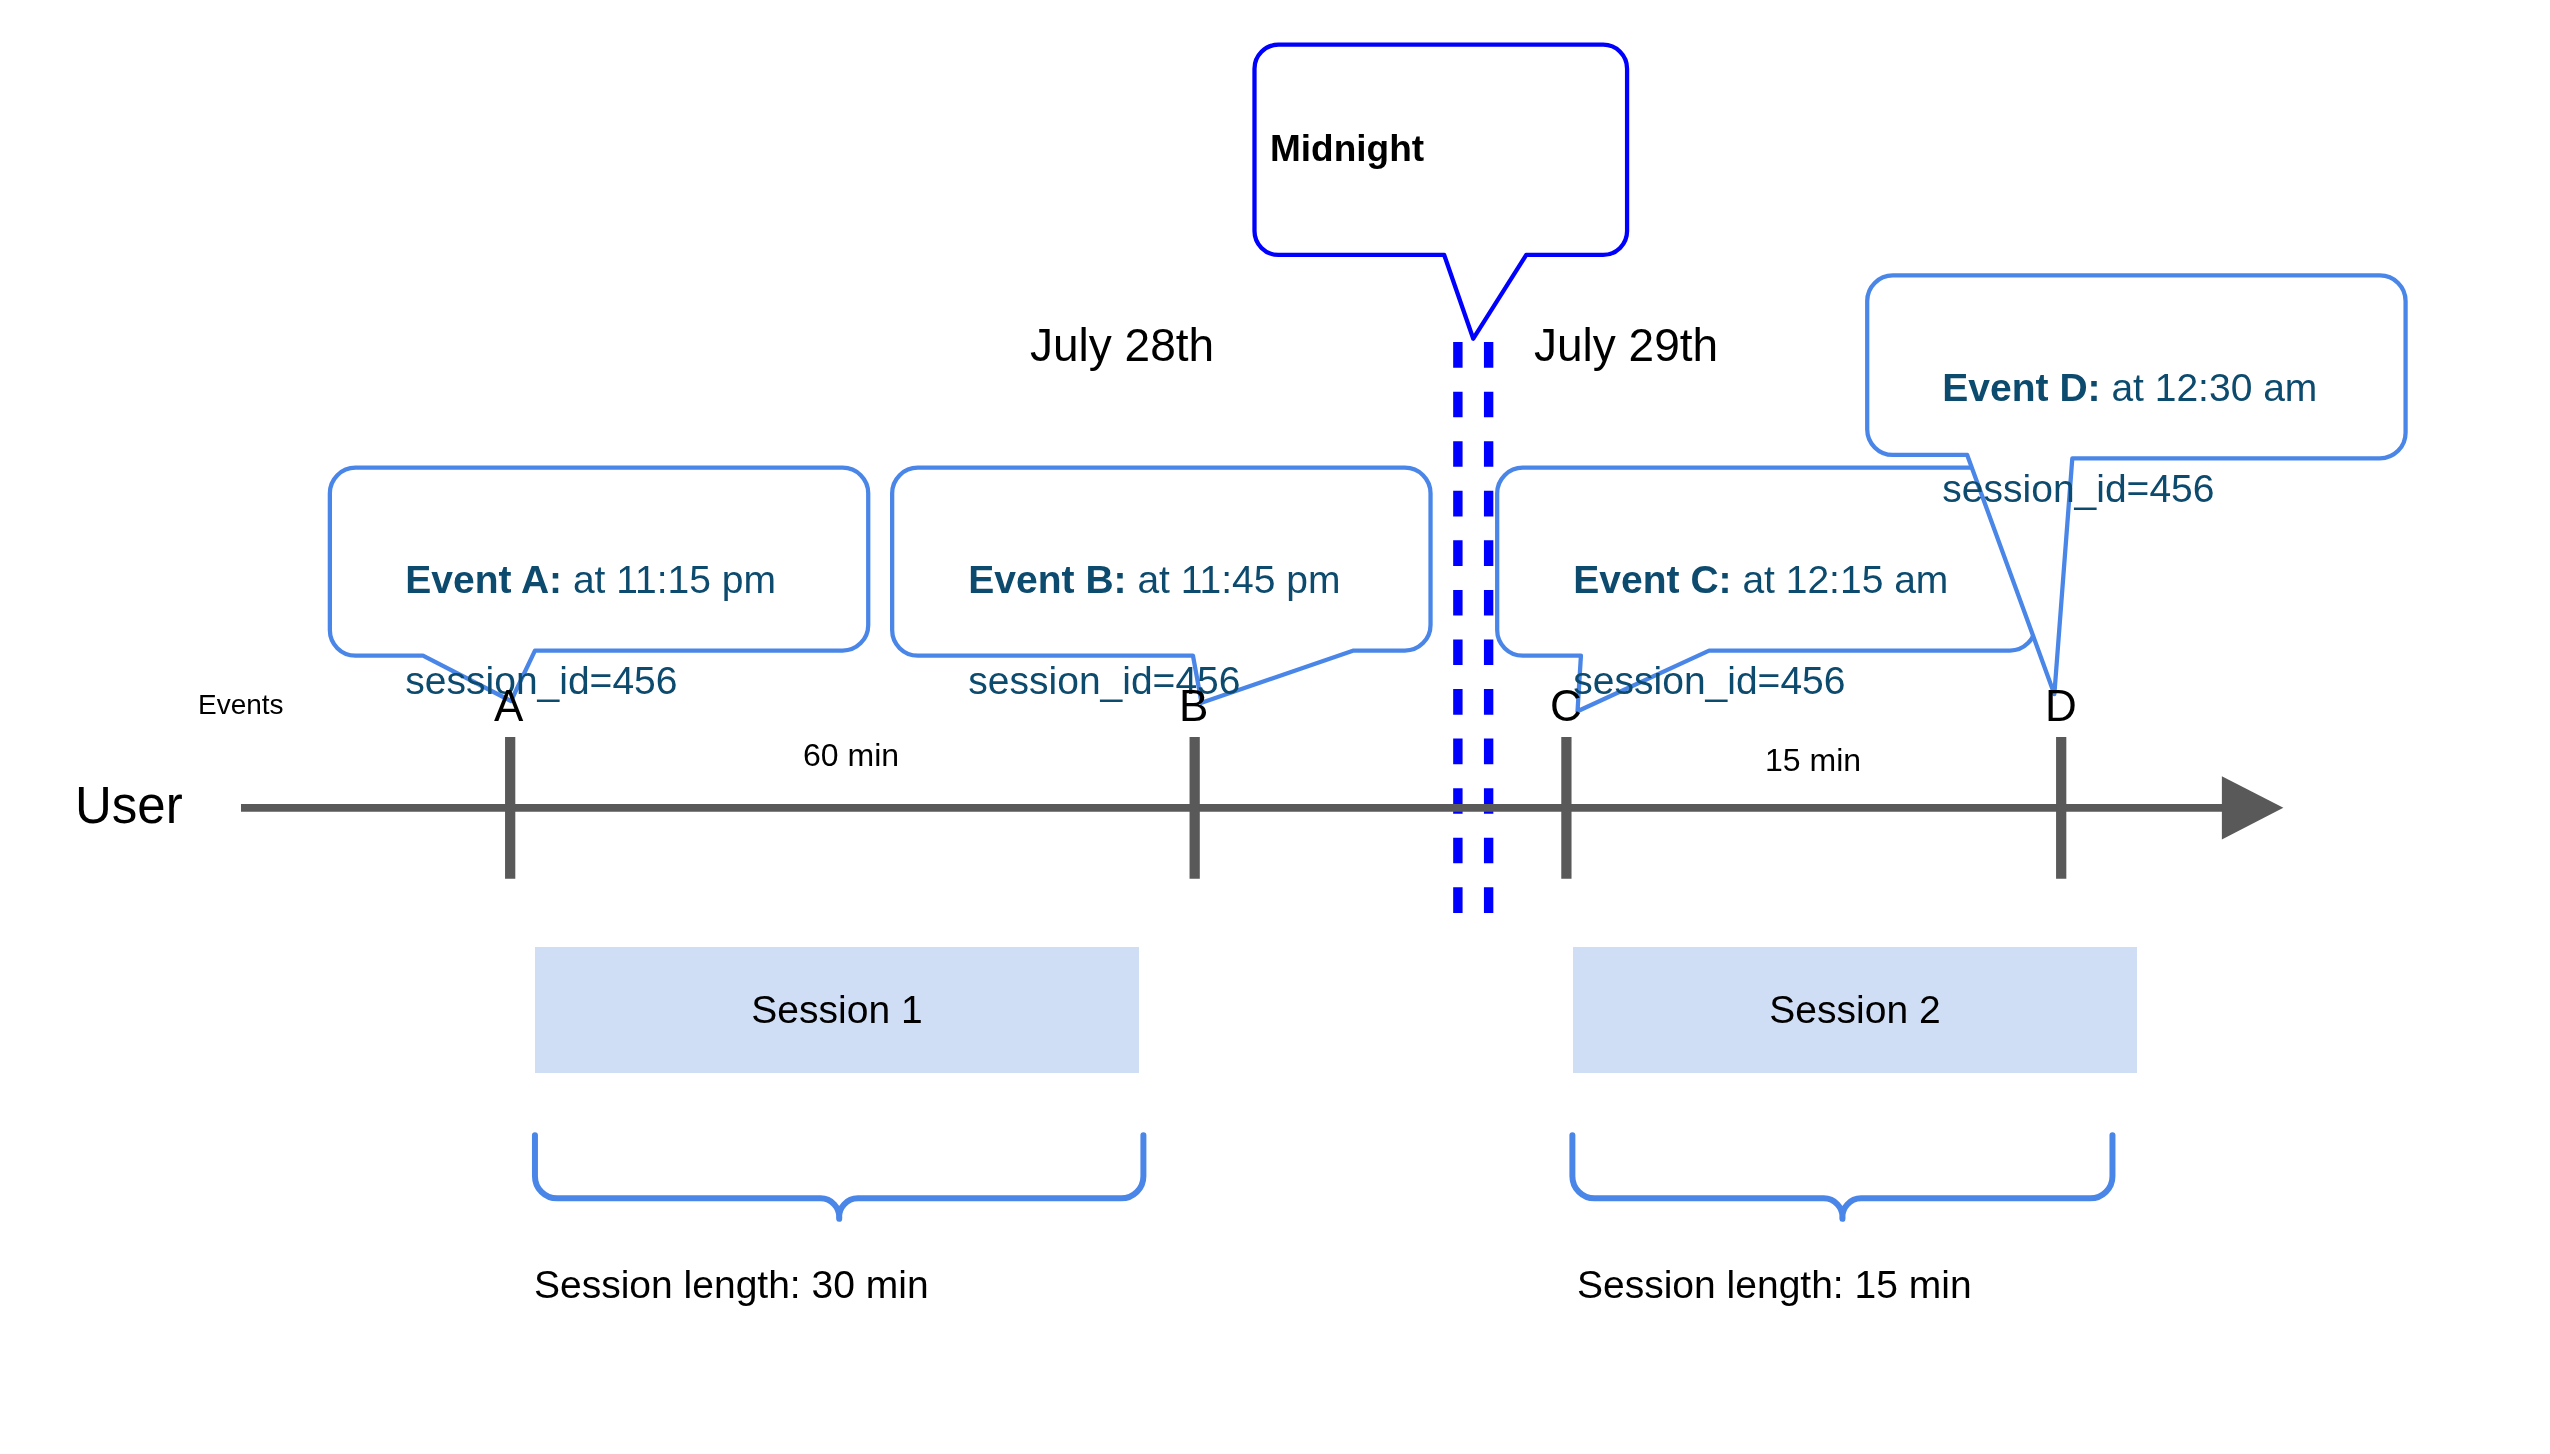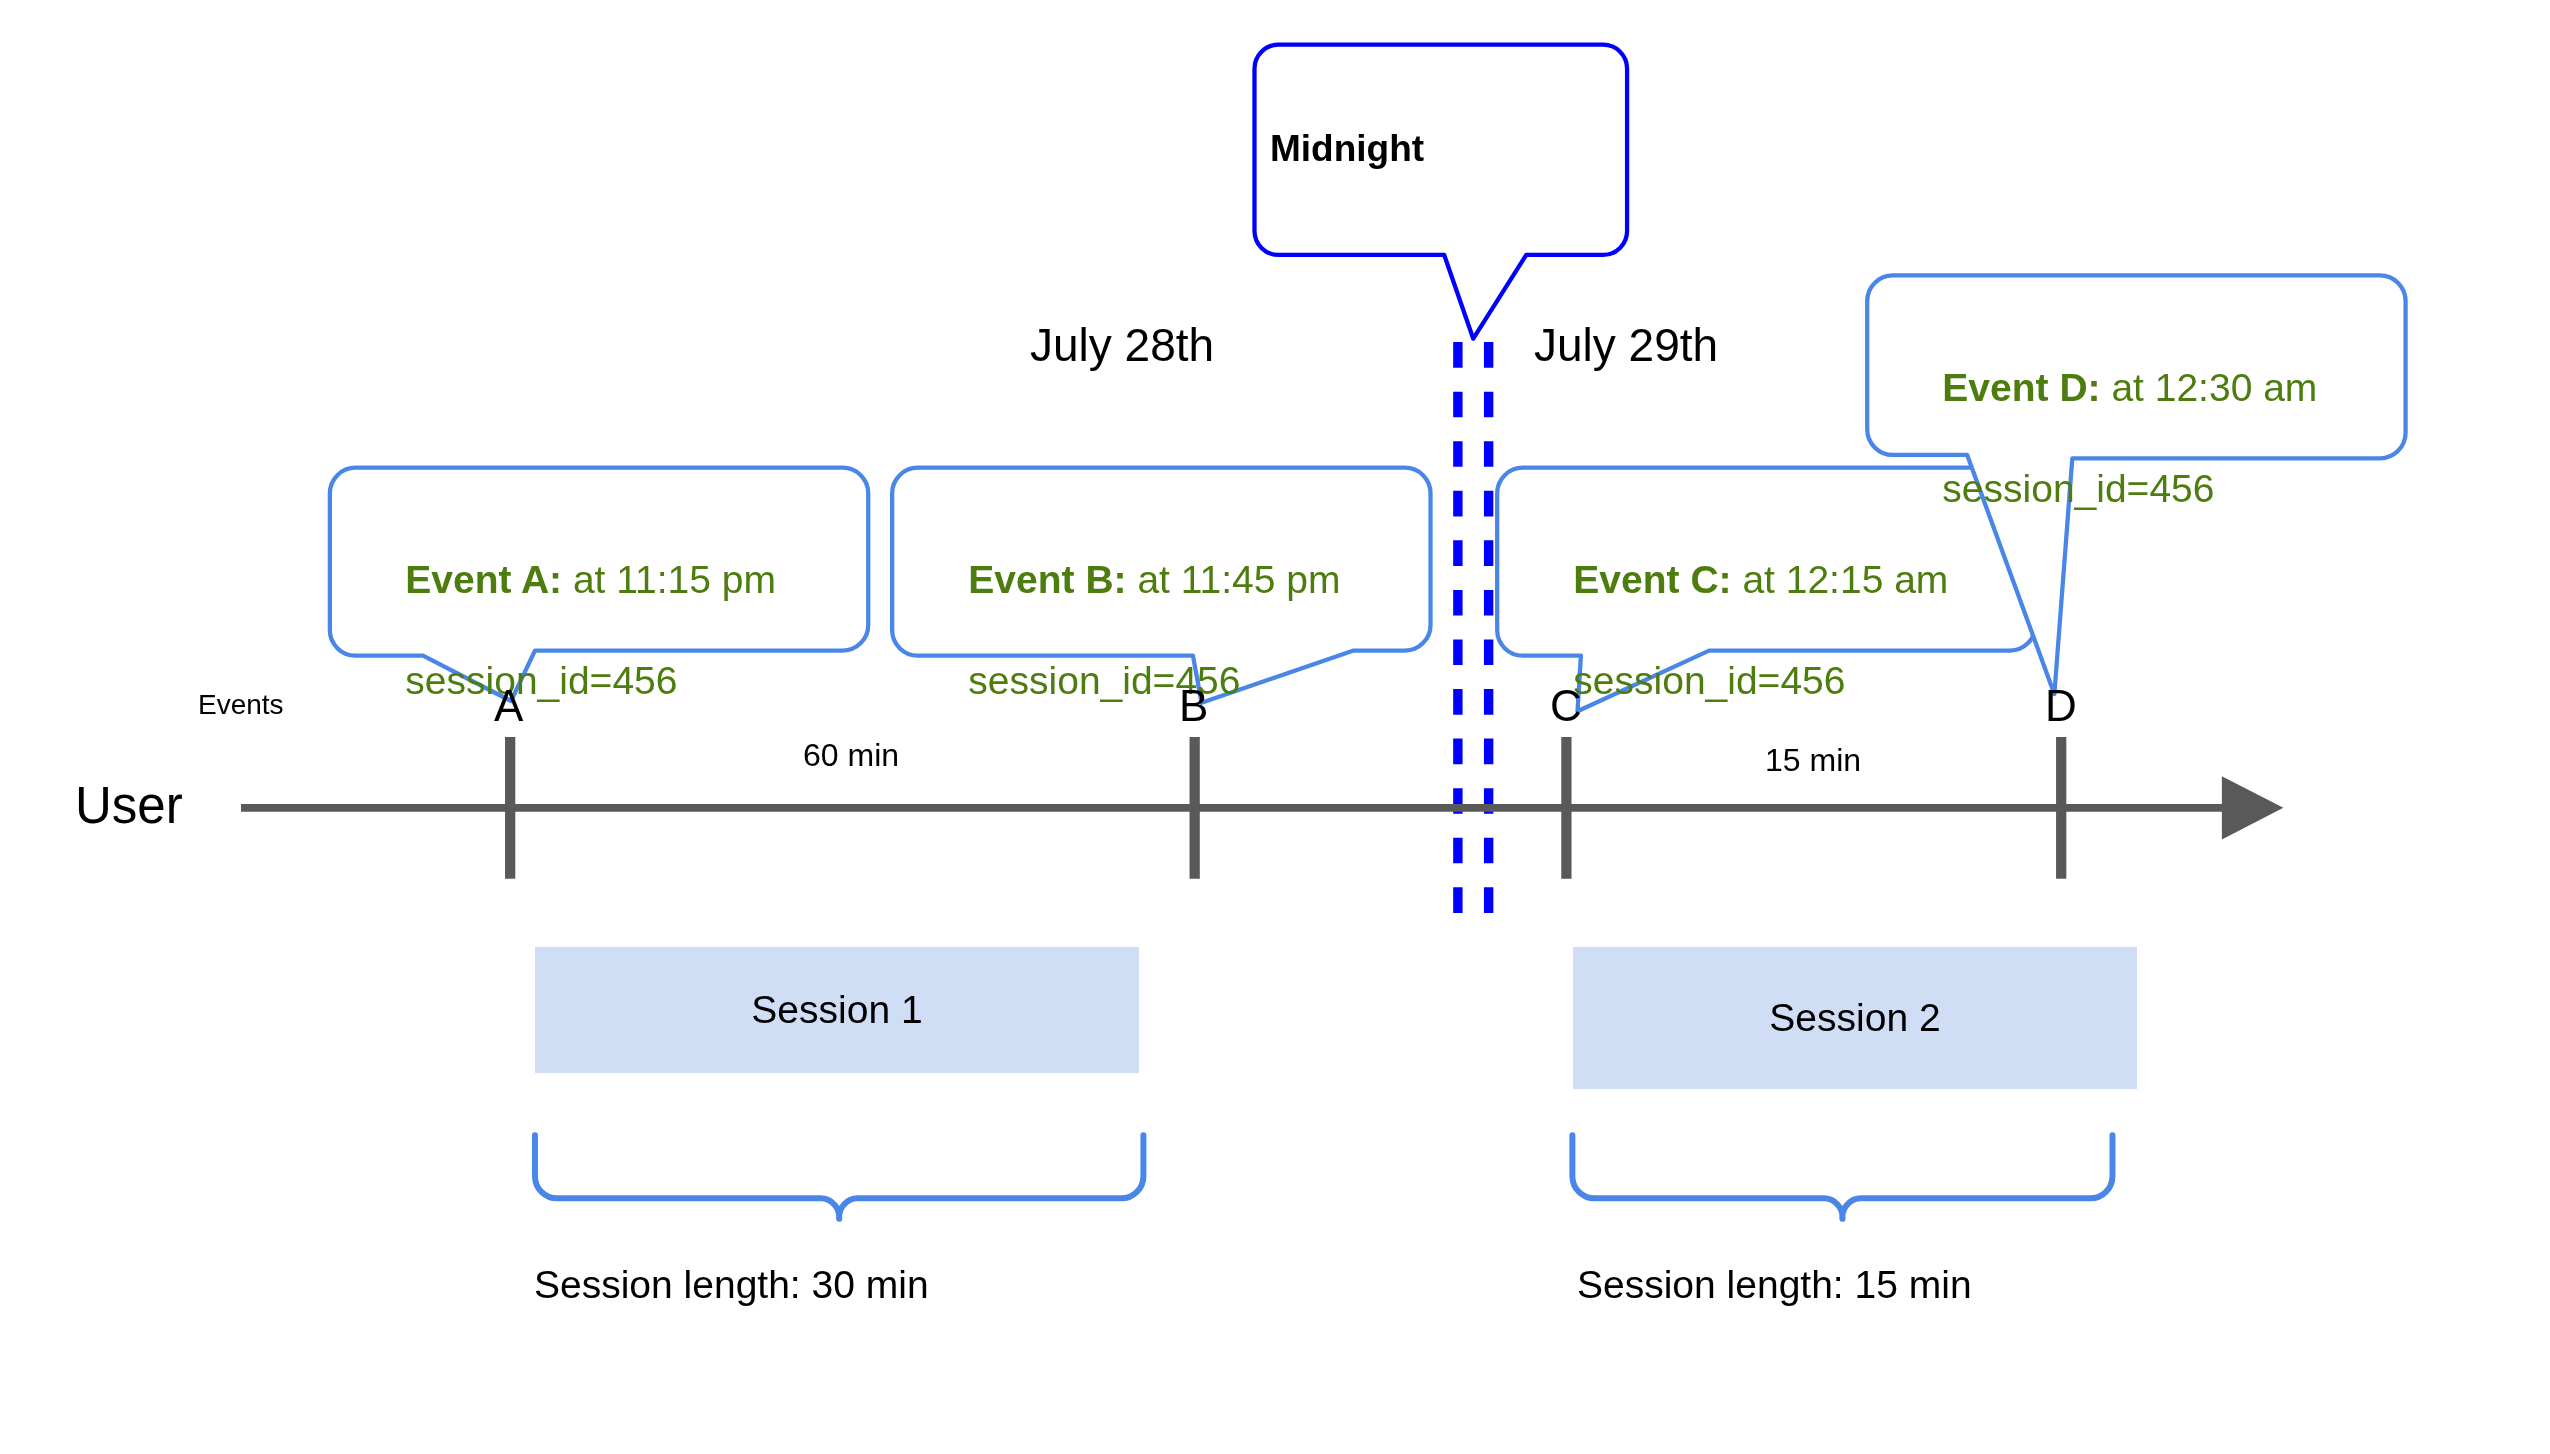"Event D: at 12:30 am" .callout-text { color: #4d7c0f -> #0c4a6e }
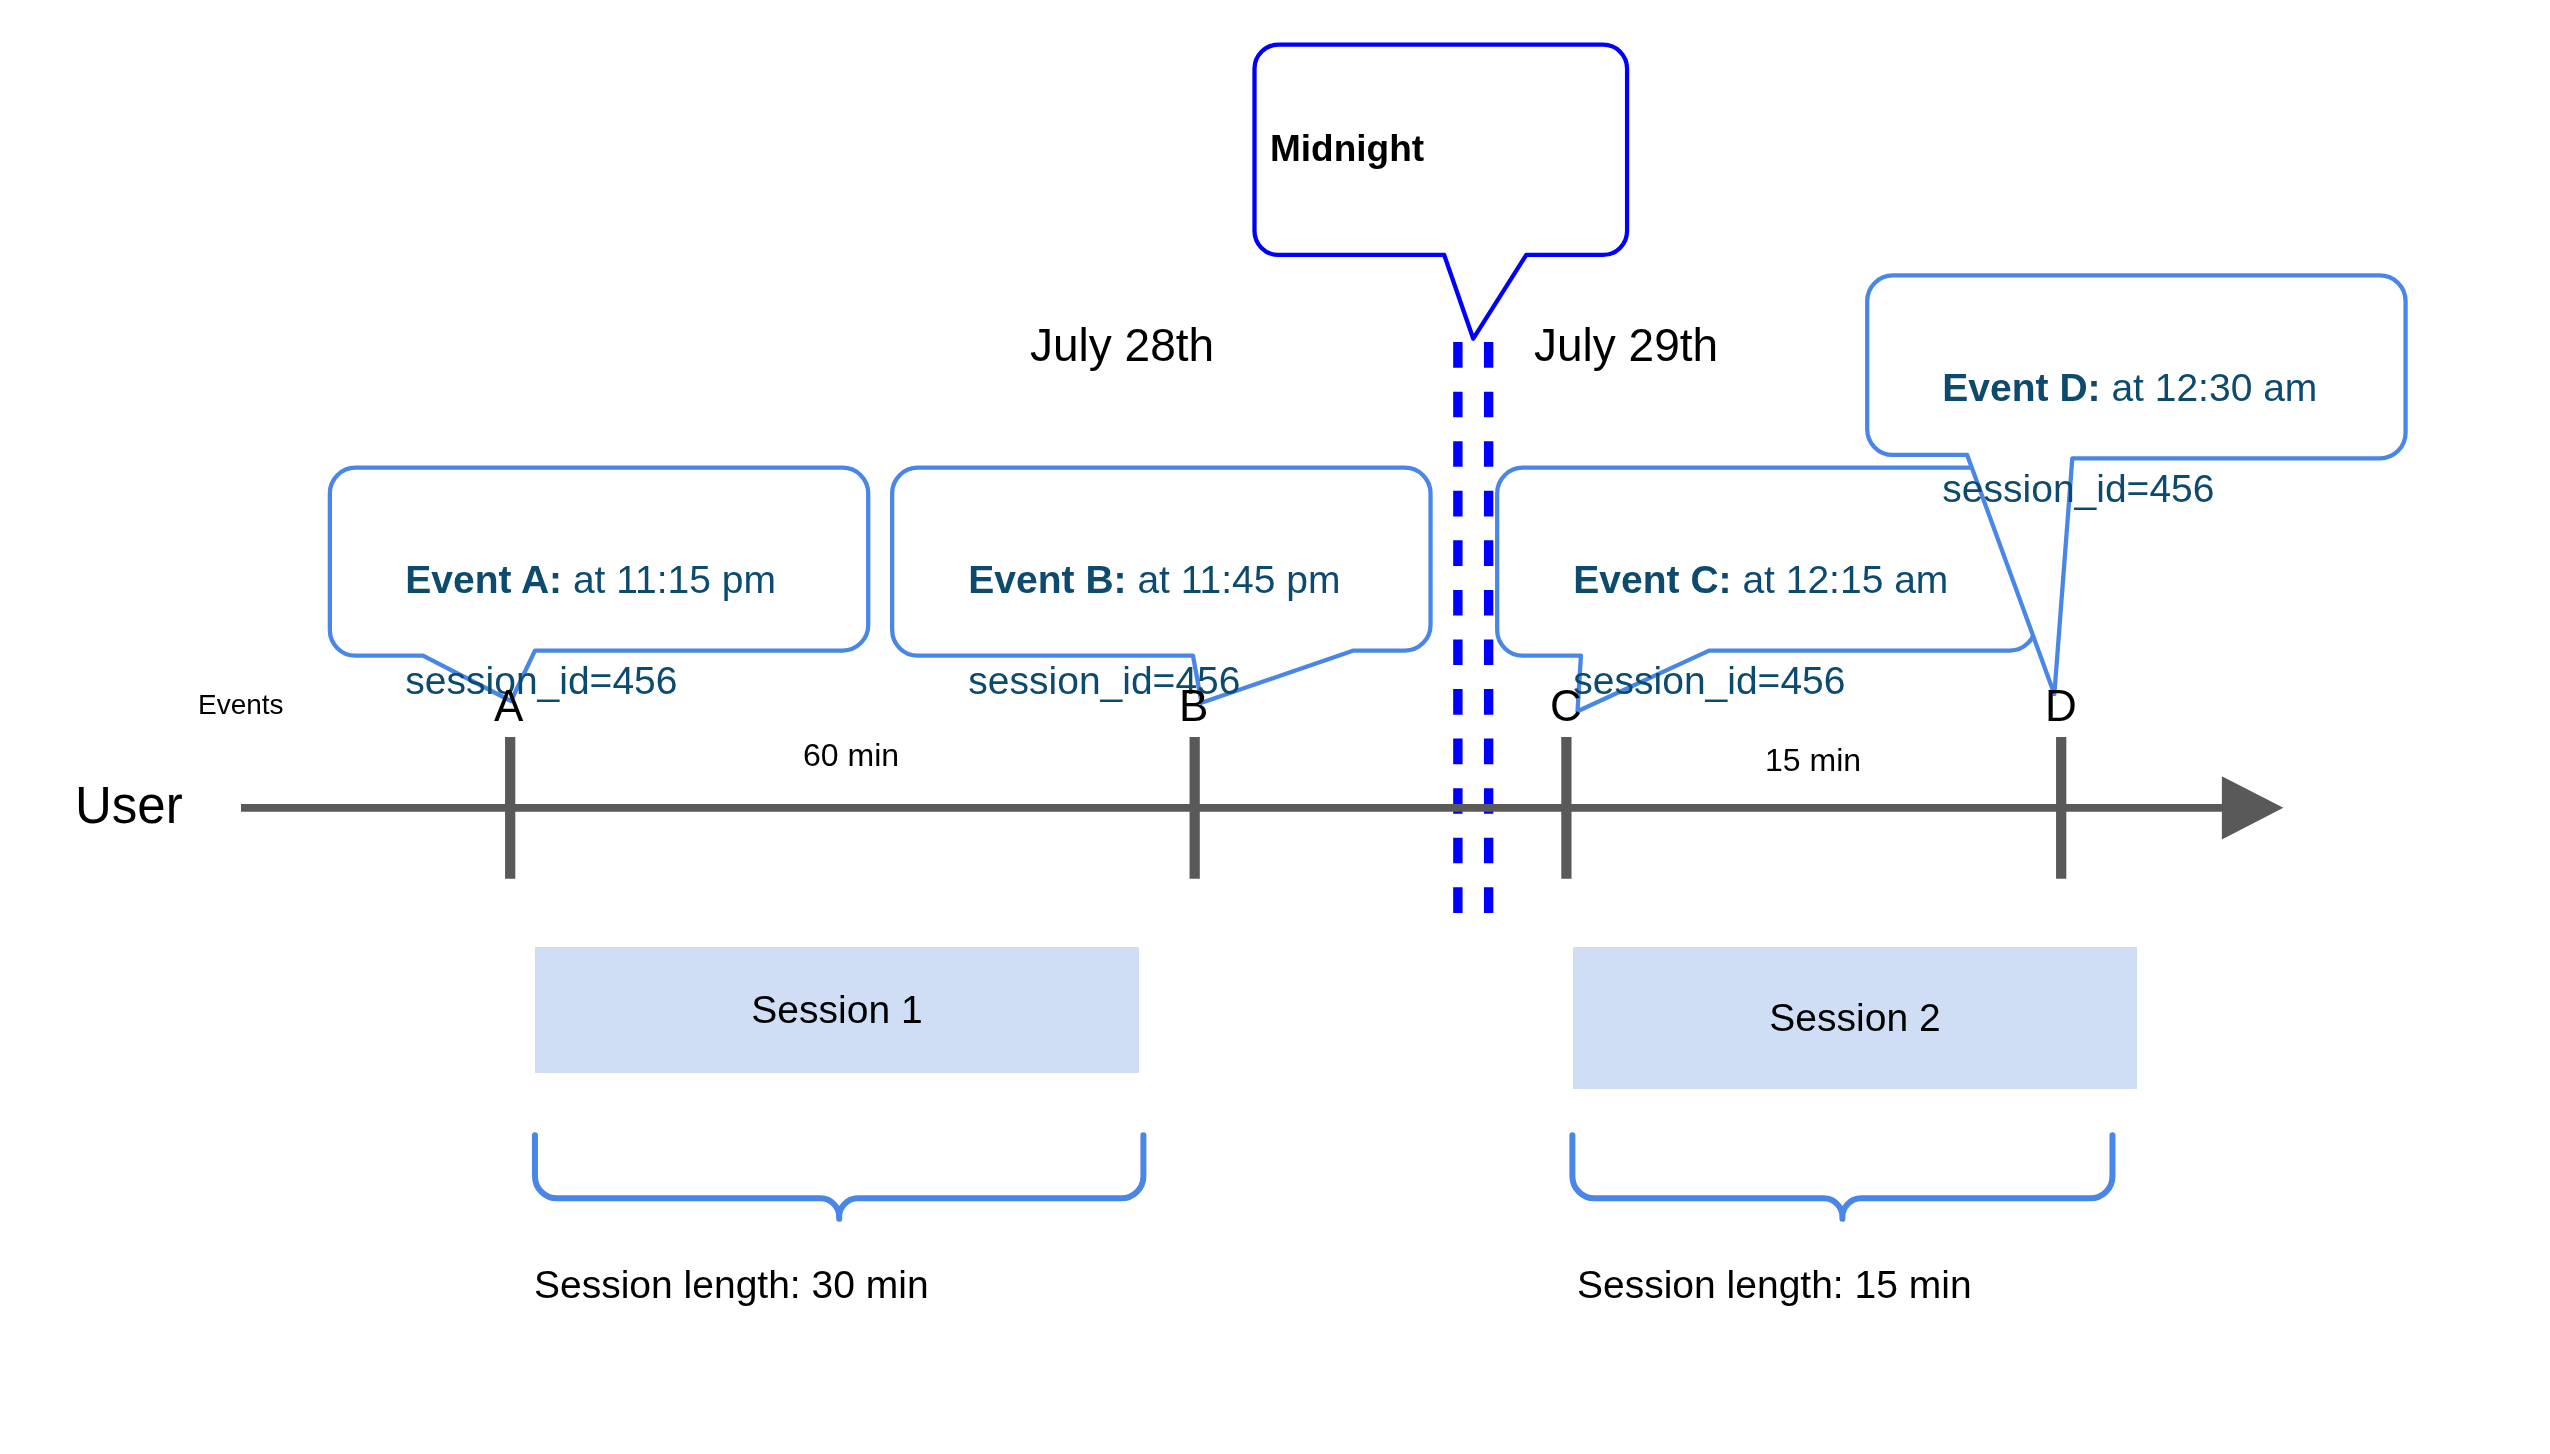"Session 2" div.session-box { height: 142px -> 126px }
